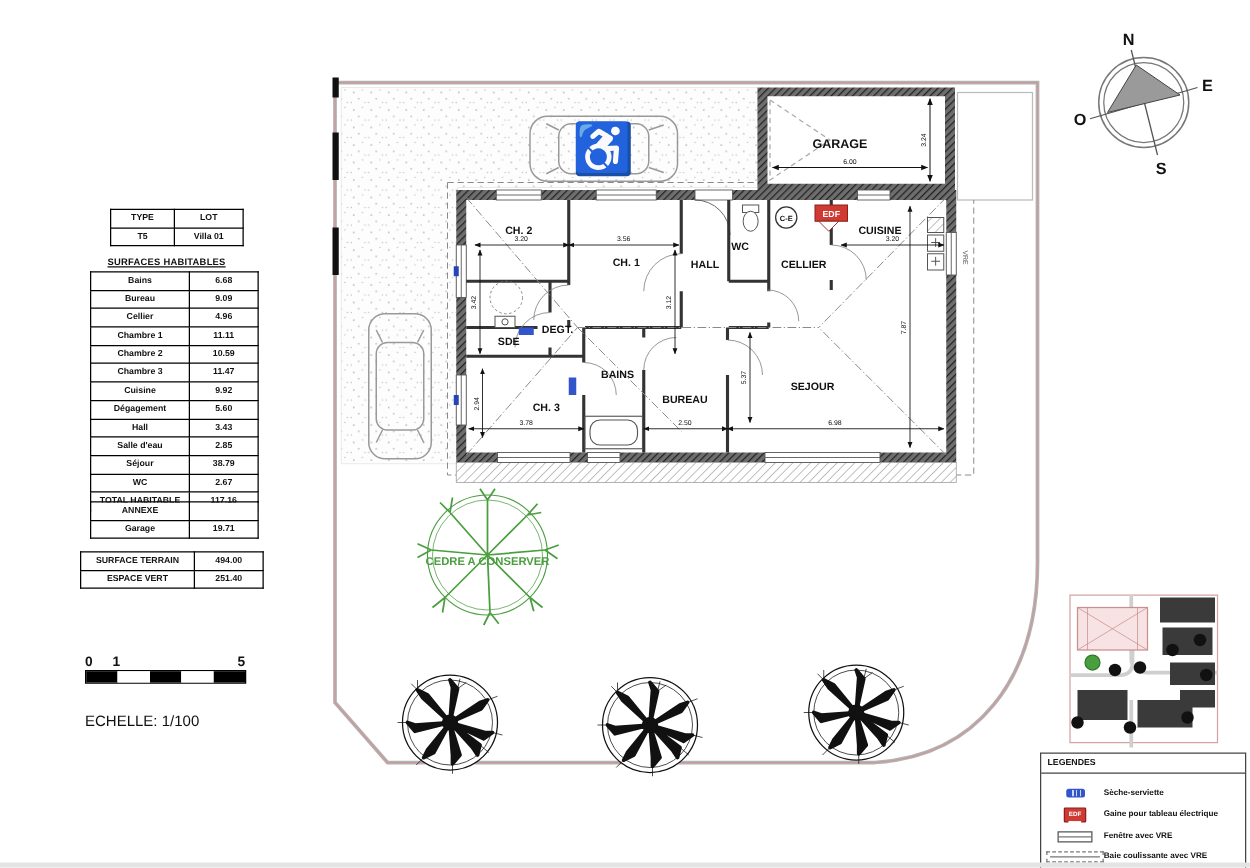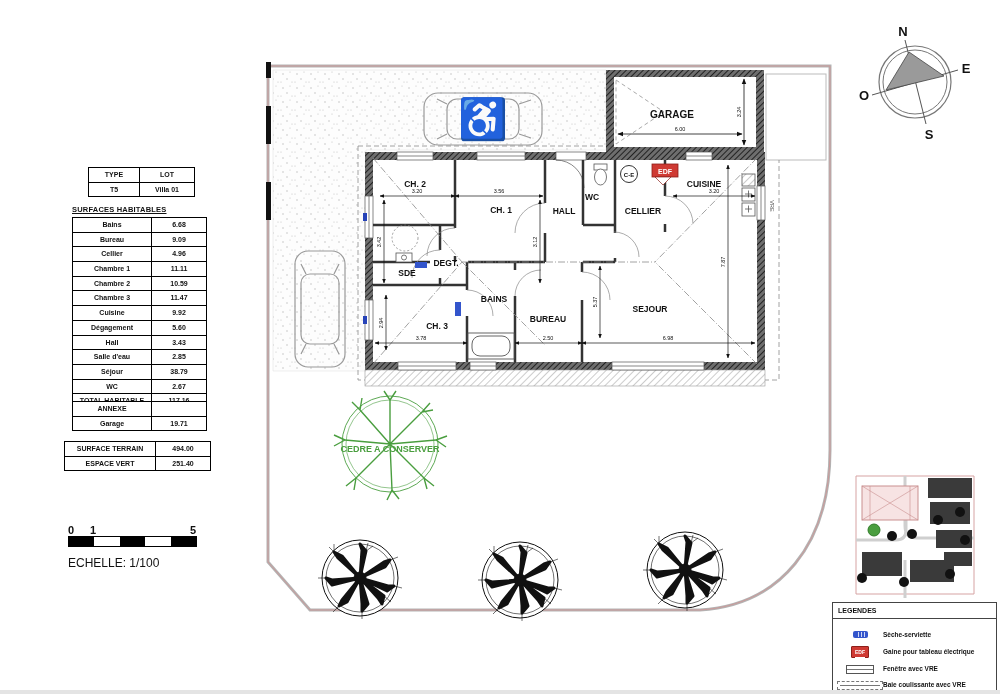"SURFACES HABITABLES" div.abs { left: 72px -> 86px }
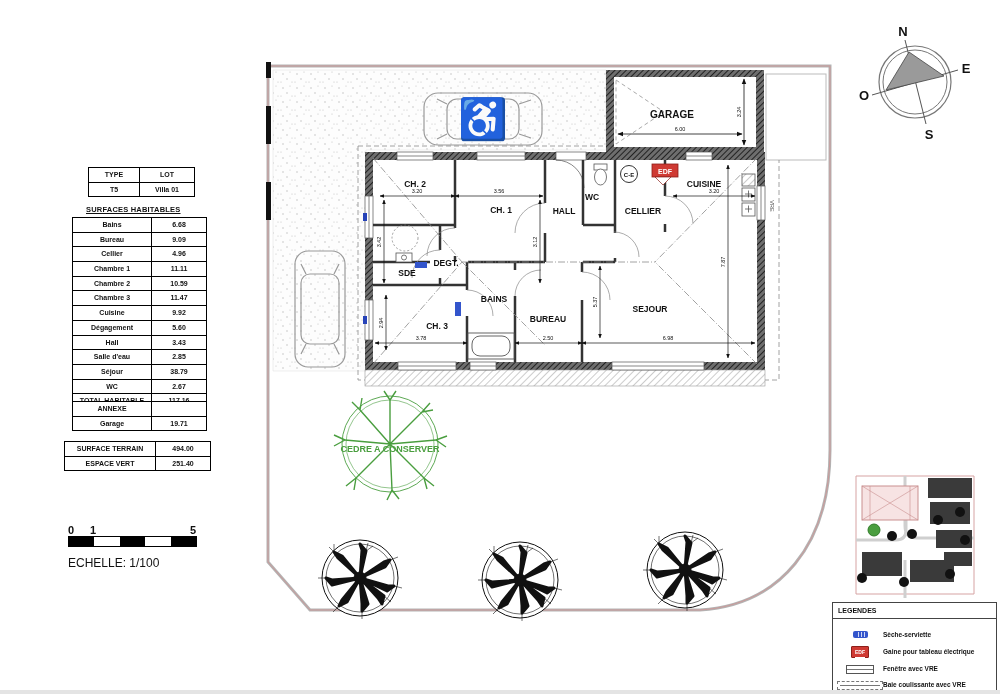"ECHELLE: 1/100" .scale-caption { margin-top: 10px -> 24px }
